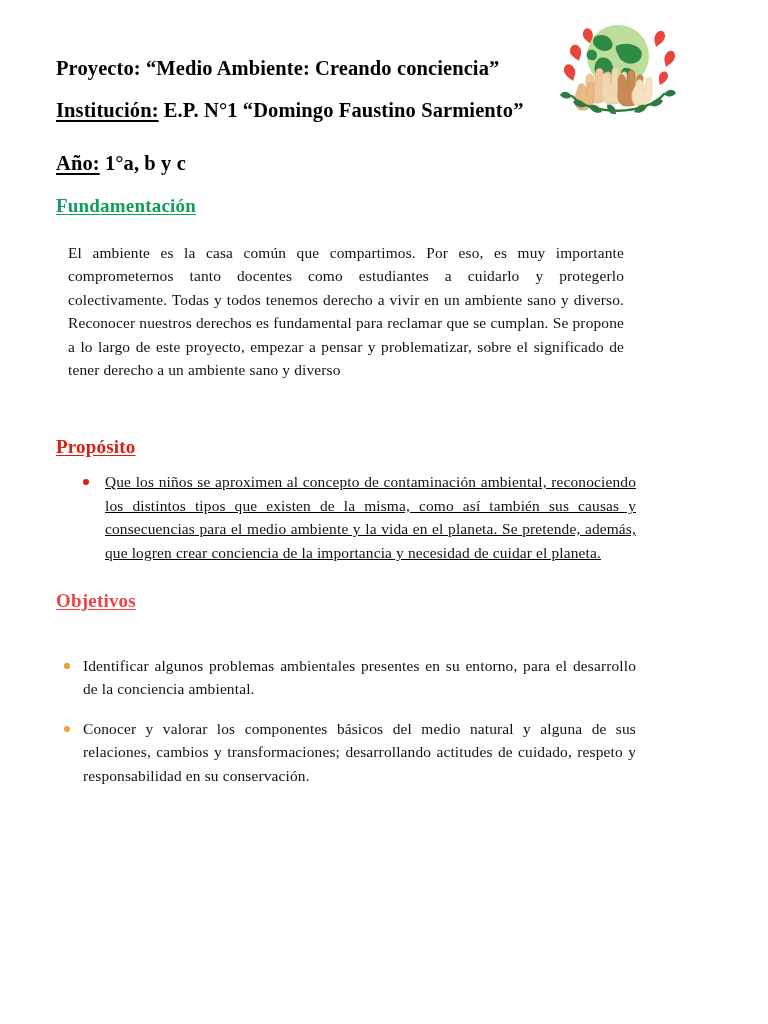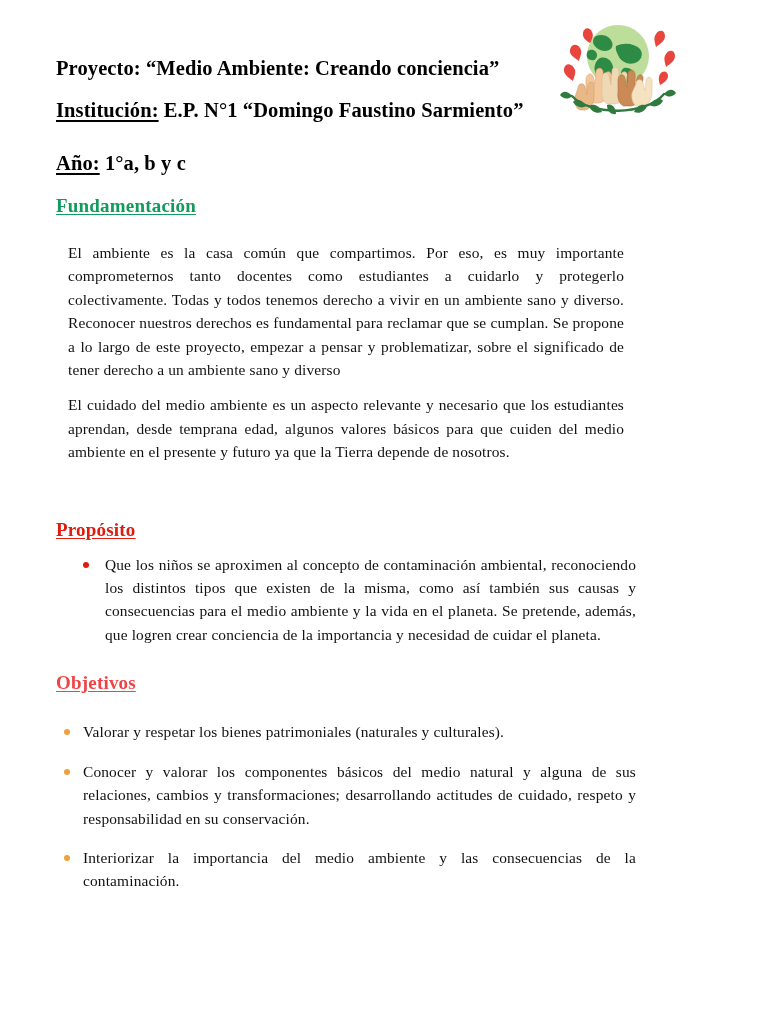"El cuidado del medio ambiente" p.body-p { html: <p>El cuidado del medio ambiente es un aspecto relevante y necesario que los estudiantes aprendan, desde temprana edad, algunos valores básicos para que cuiden del medio ambiente en el presente y futuro ya que la Tierra depende de nosotros.</p> -> none }
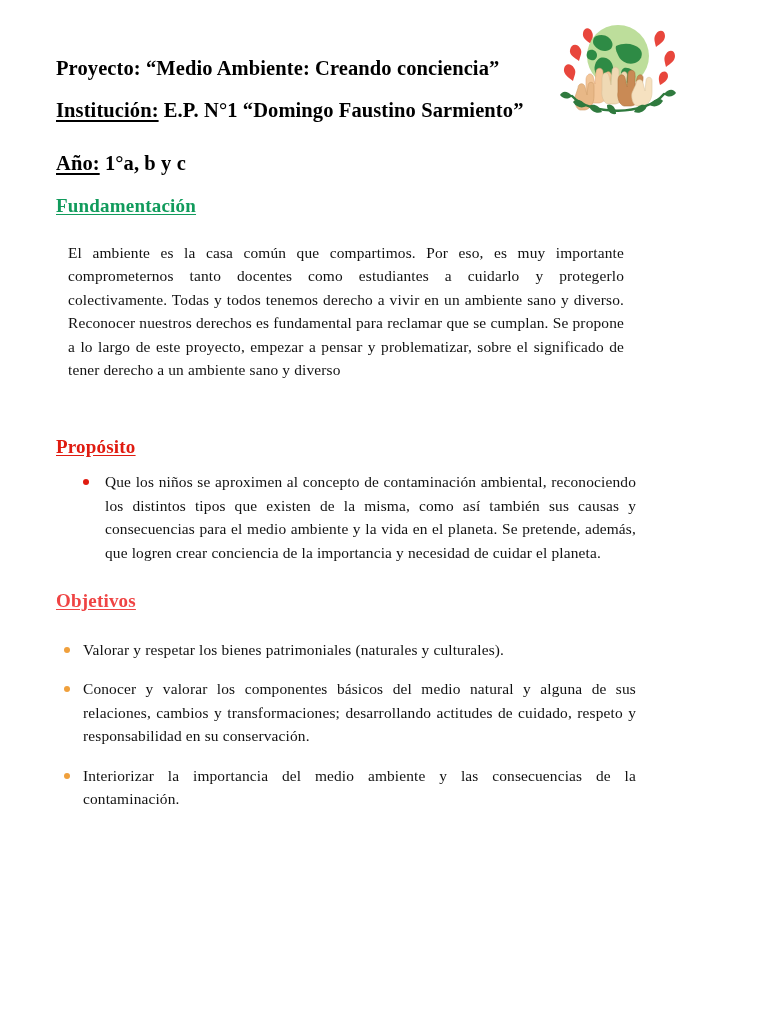"Que los niños se aproximen" ul.proposito-list { text-decoration: none -> underline }
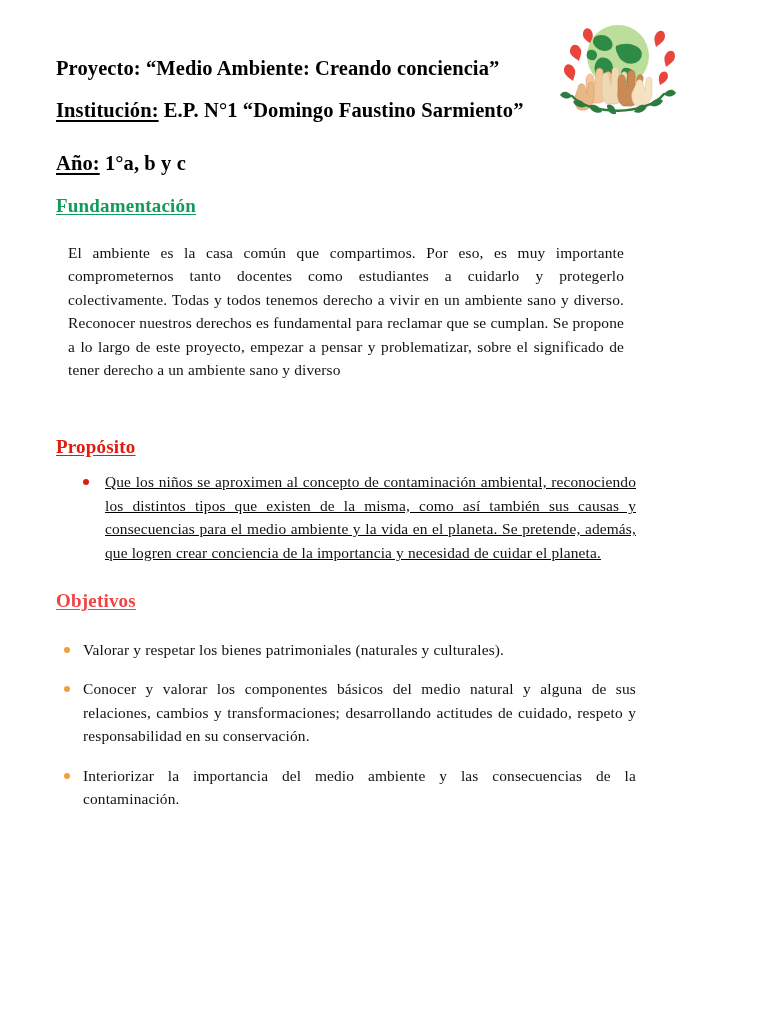"Valorar y respetar los bienes" span { html: <span>Valorar y respetar los bienes patrimoniales (naturales y culturales).</span> -> none }
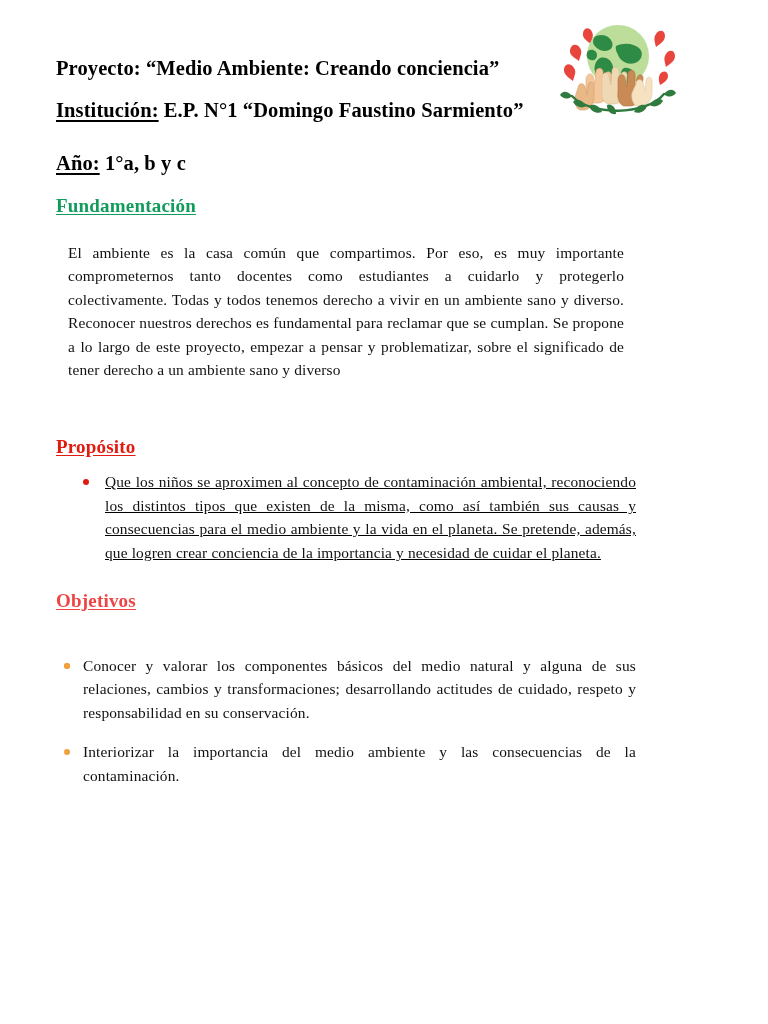"Identificar algunos problemas" li { html: none -> <li><span></span><span>Identificar algunos problemas ambientales presentes en su entorno, para el desarrollo de la conciencia ambiental.</span></li> }
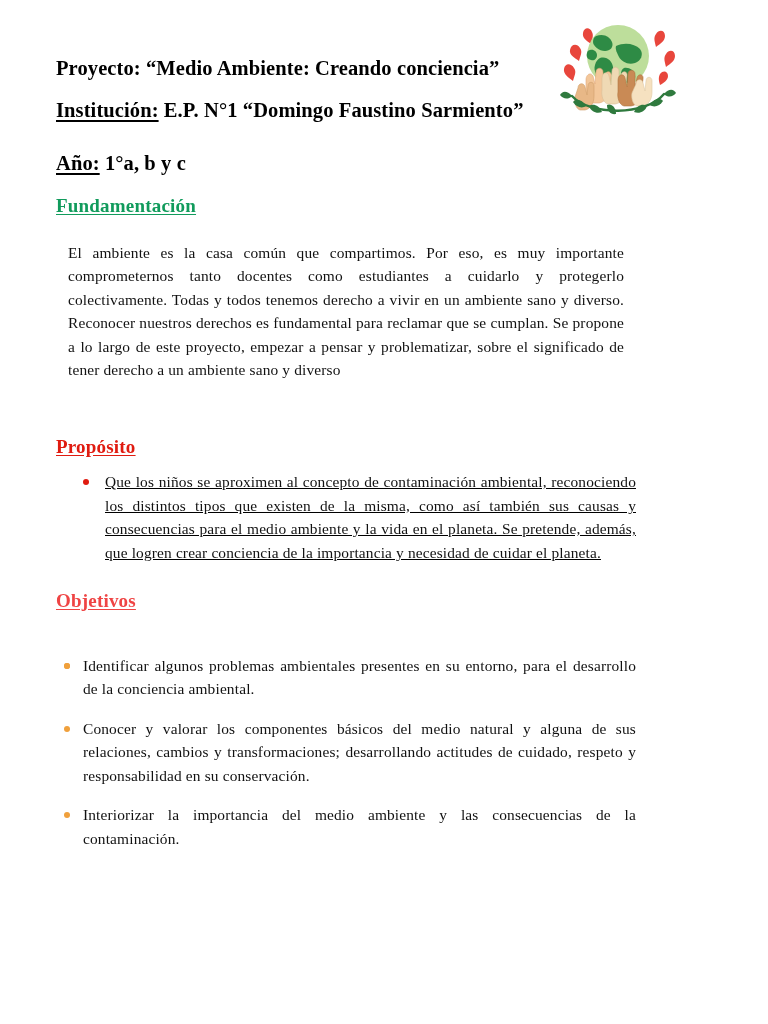"Interiorizar la importancia del medio" li { html: <li><span></span><span>Interiorizar la importancia del medio ambiente y las consecuencias de la contaminación.</span></li> -> none }
